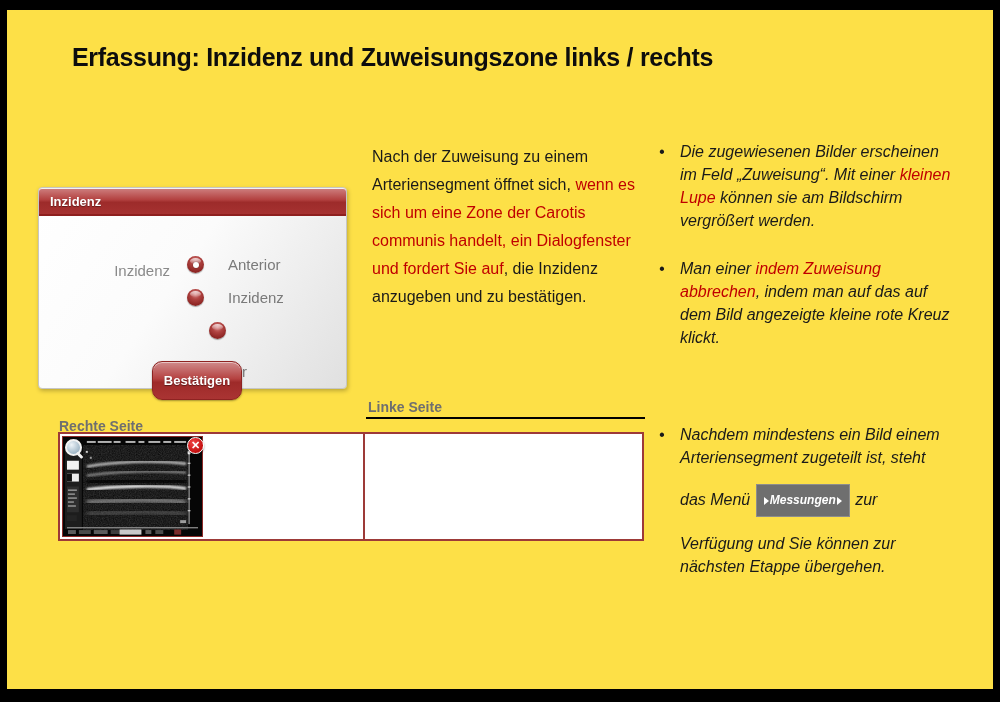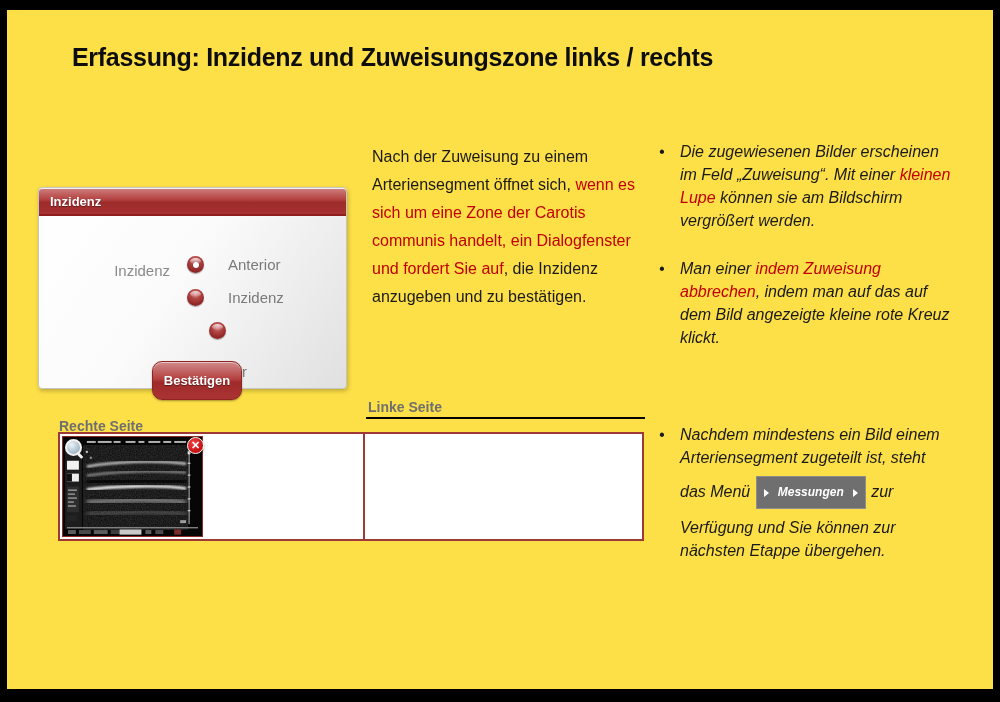"Messungen" .messungen { gap: 9px -> 1px; margin: 8px 2px -> 16px 2px }
